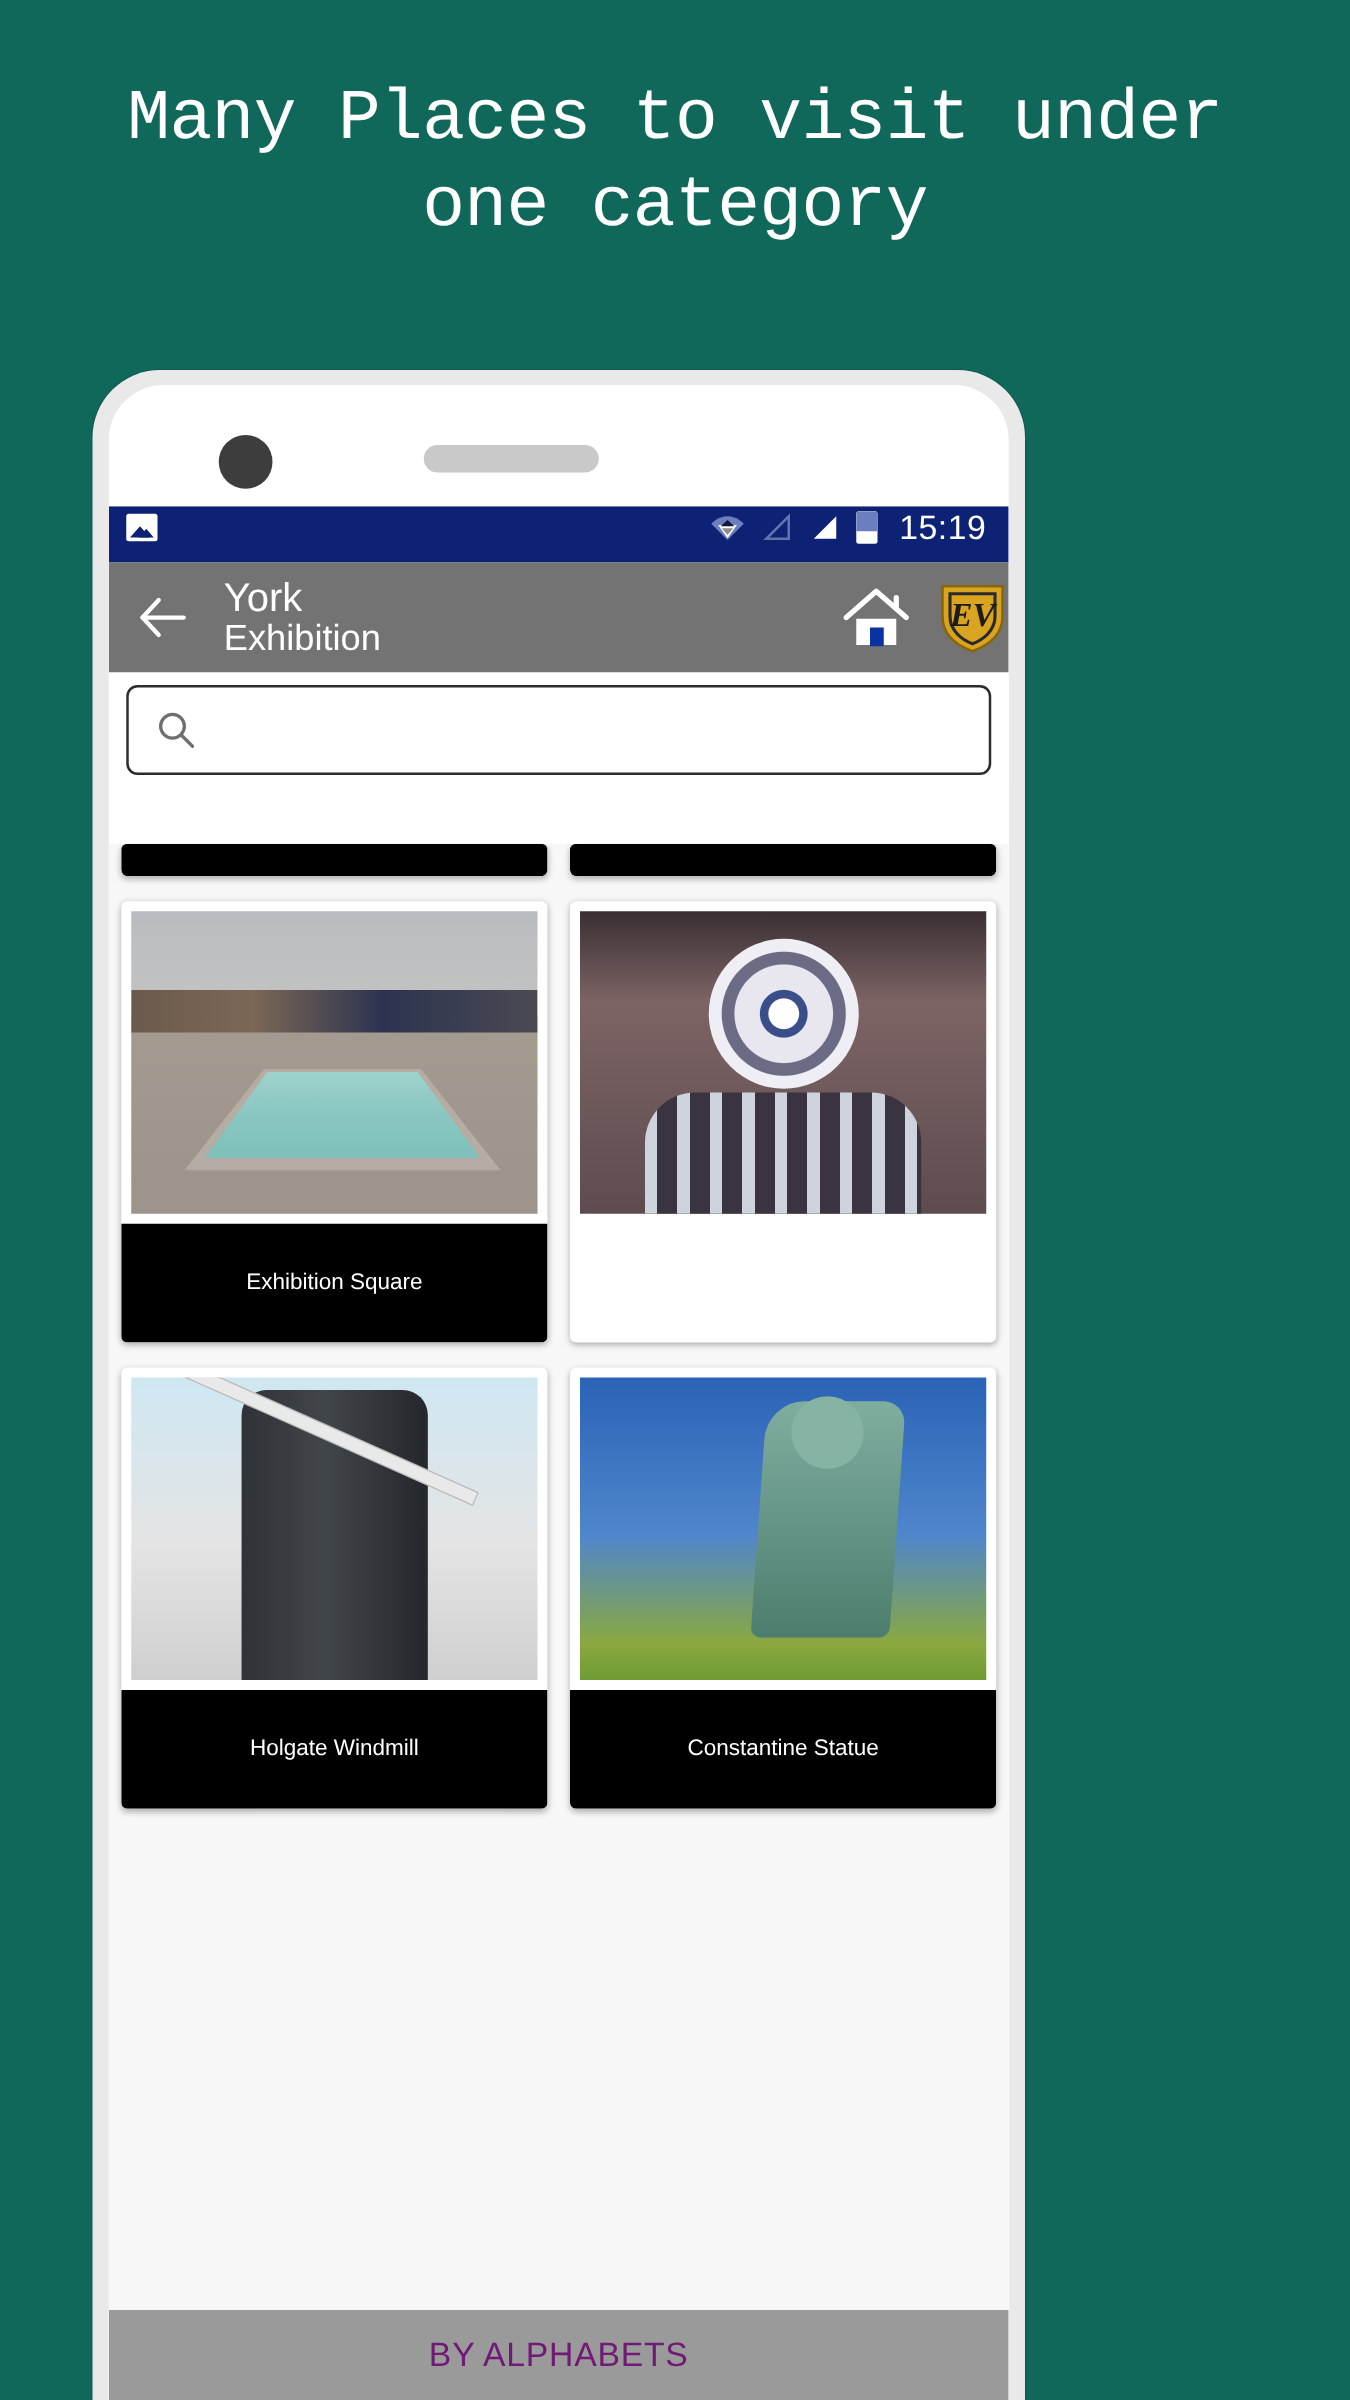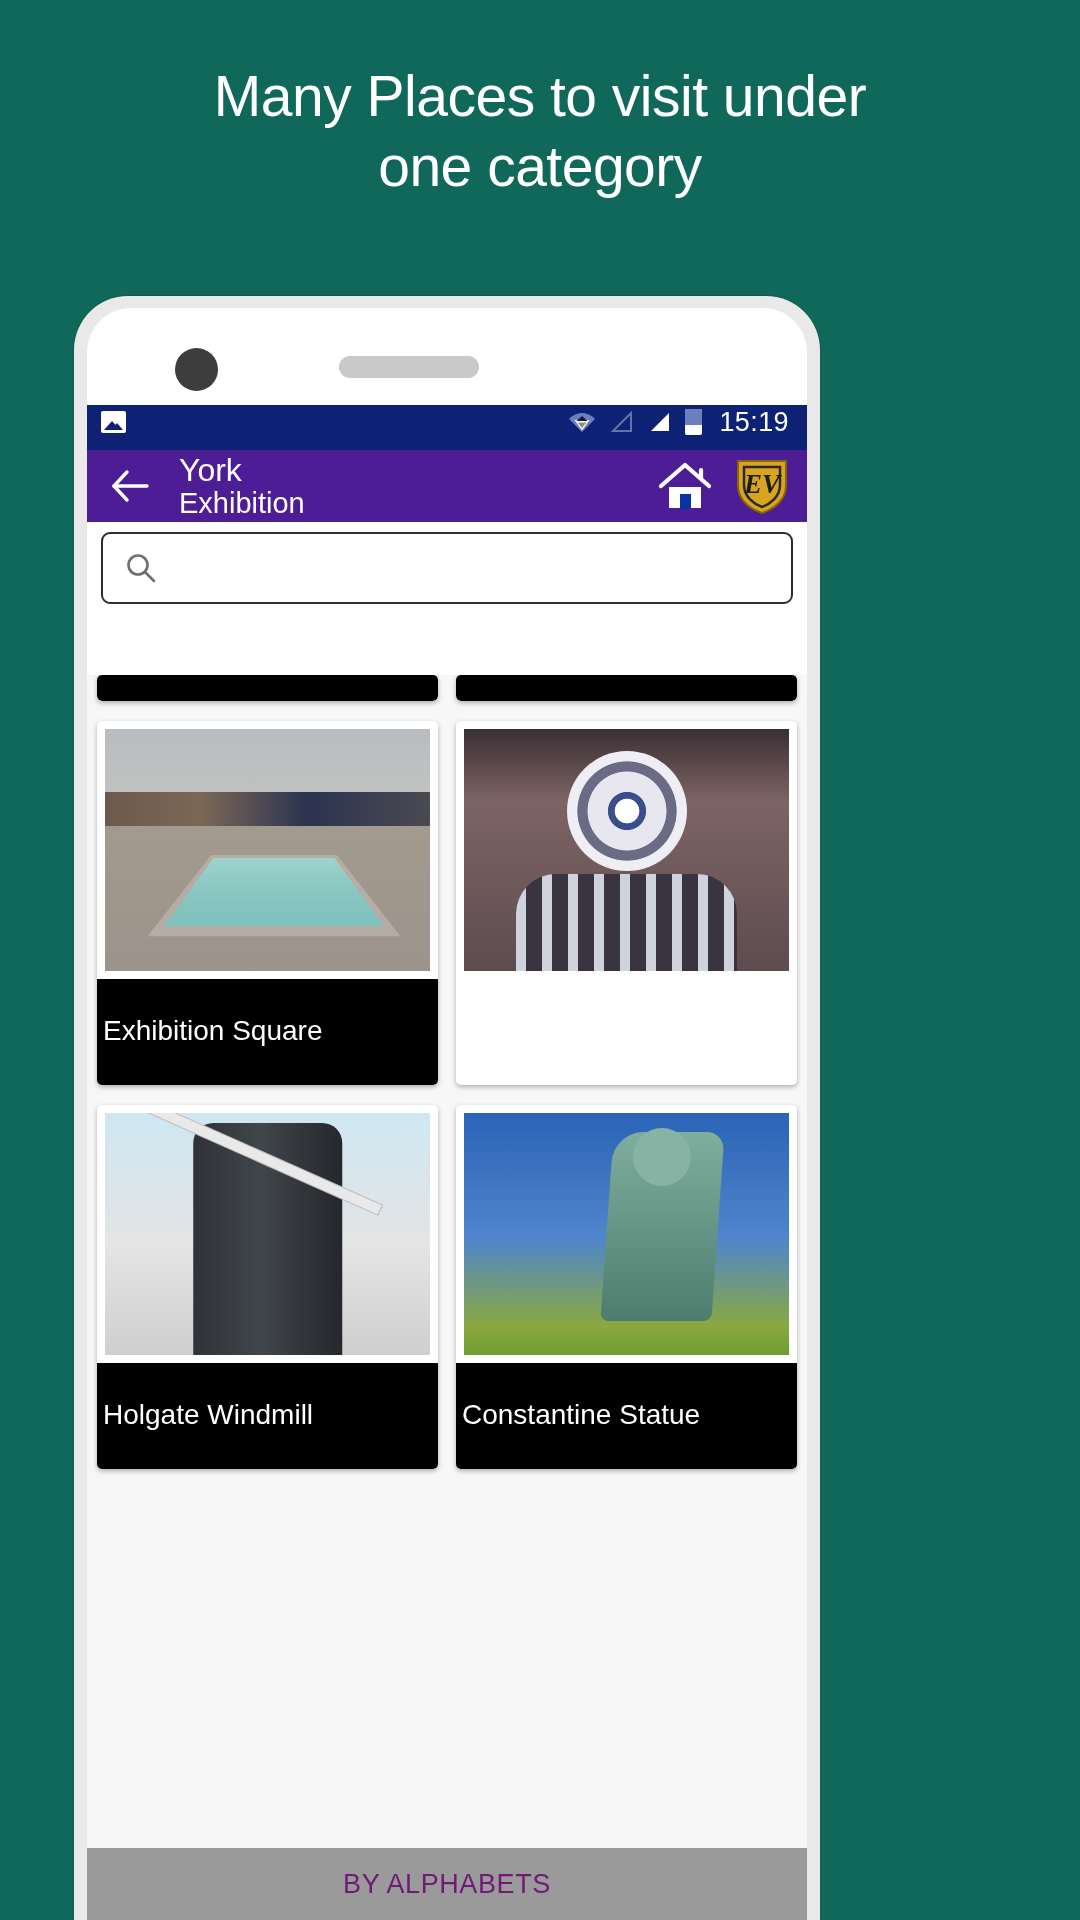"Many Places to visit under" .headline { font-family: none -> Liberation Mono, monospace }
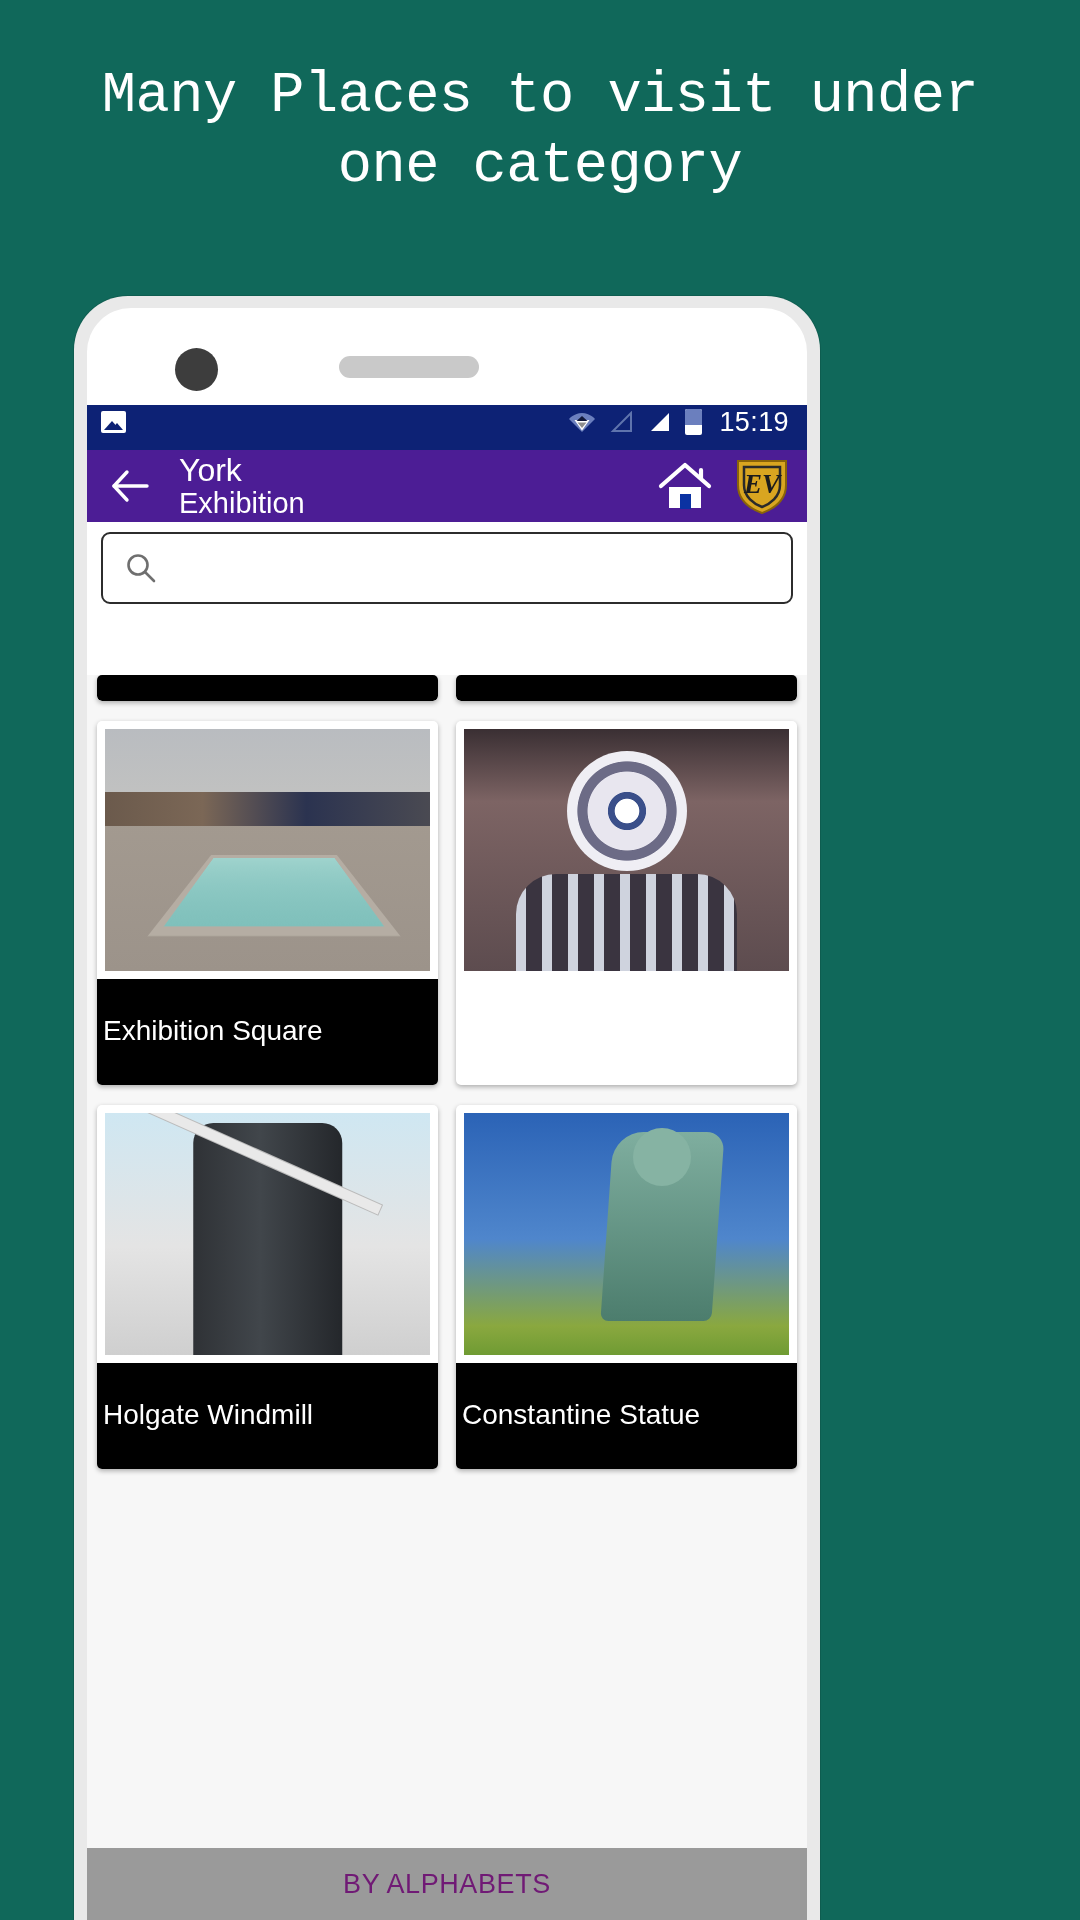"York" .appbar { background: #4c1d95 -> #737373; height: 72px -> 88px; padding: 0 18px 0 20px -> 0 2px 0 20px }
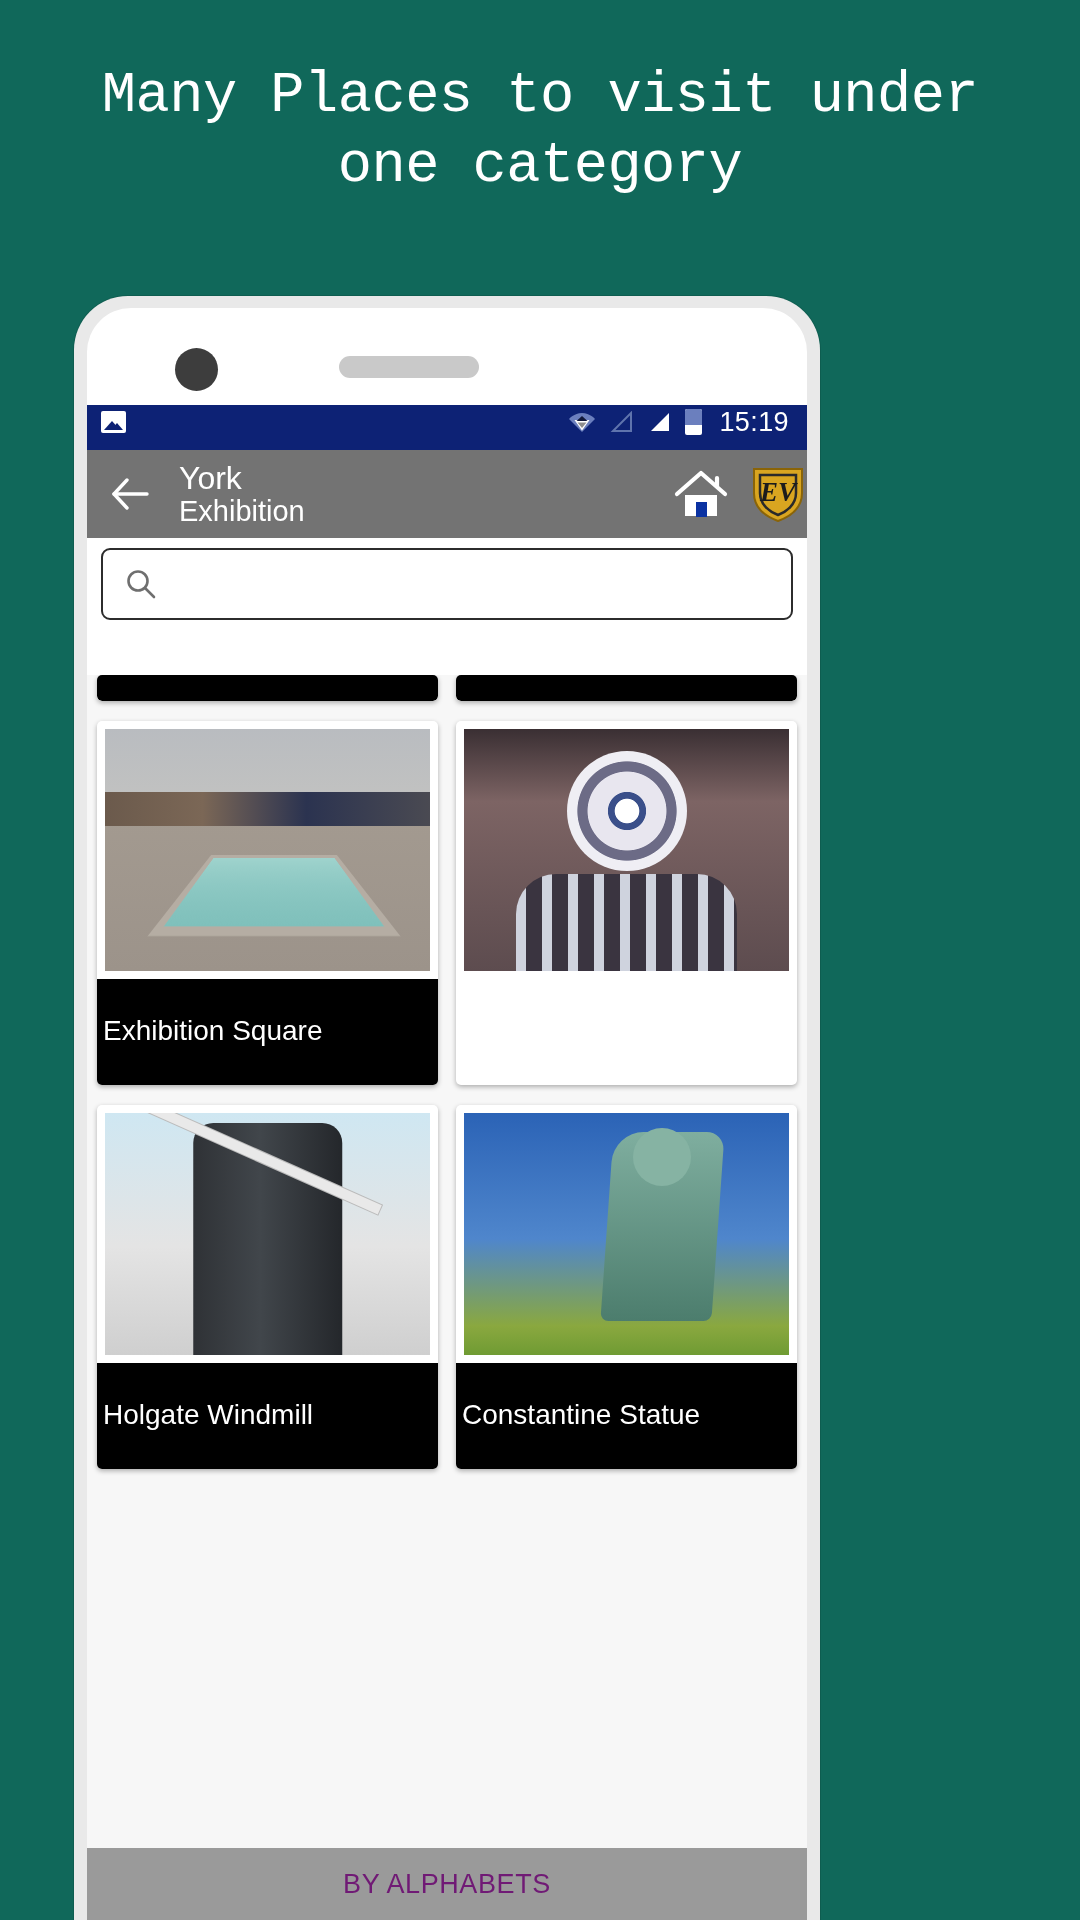"Exhibition Square" .card-caption { font-size: 28px -> 18px; text-align: left -> center }
